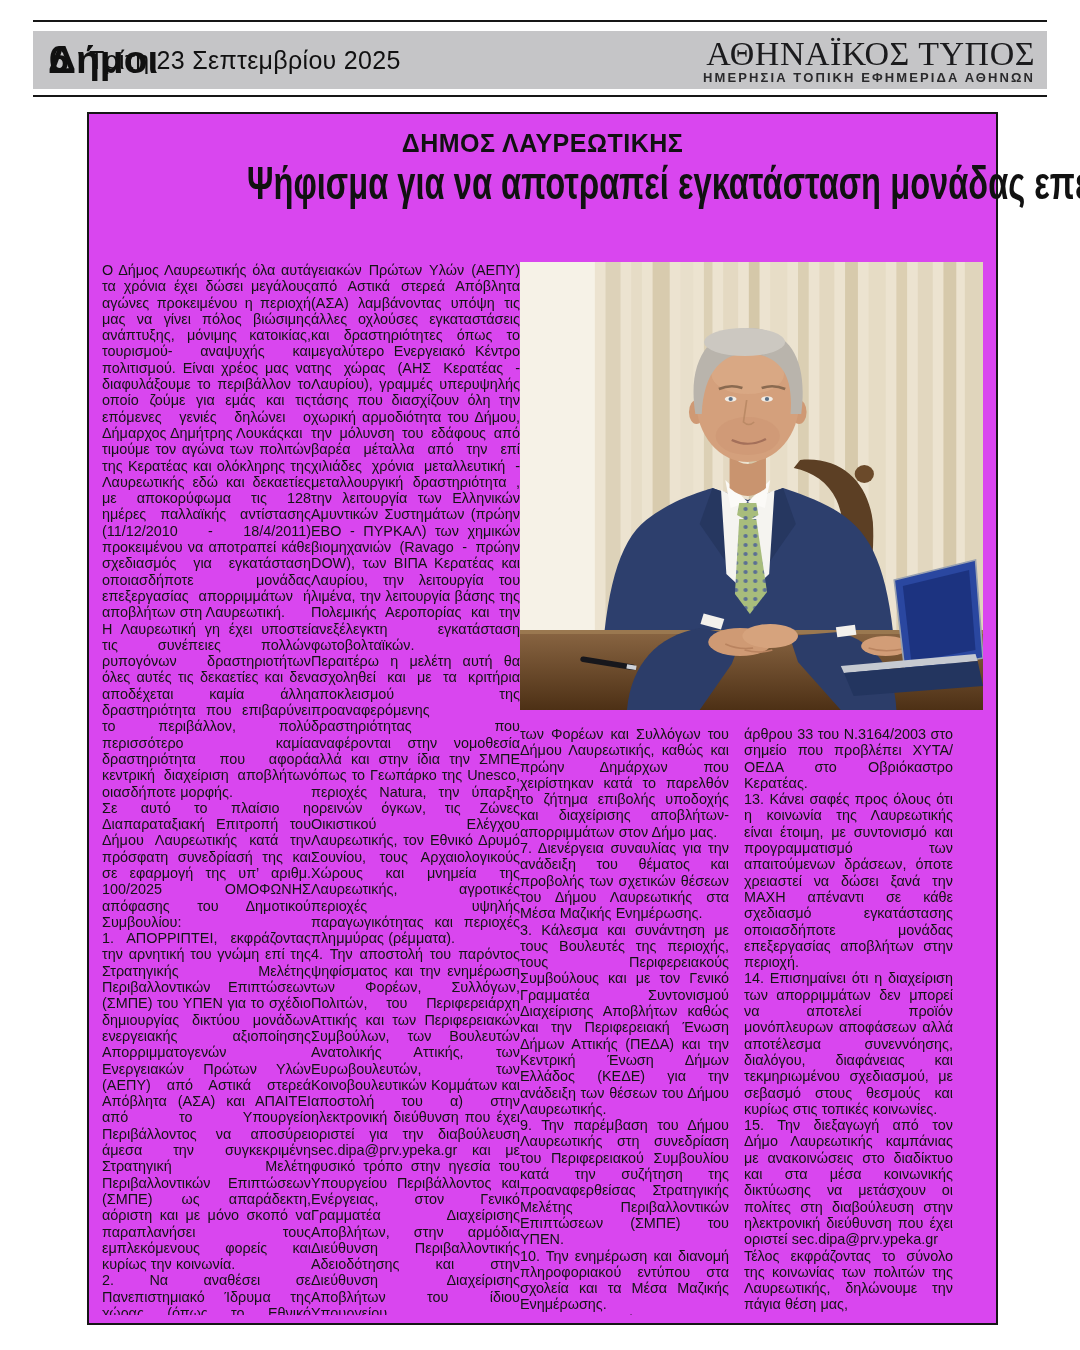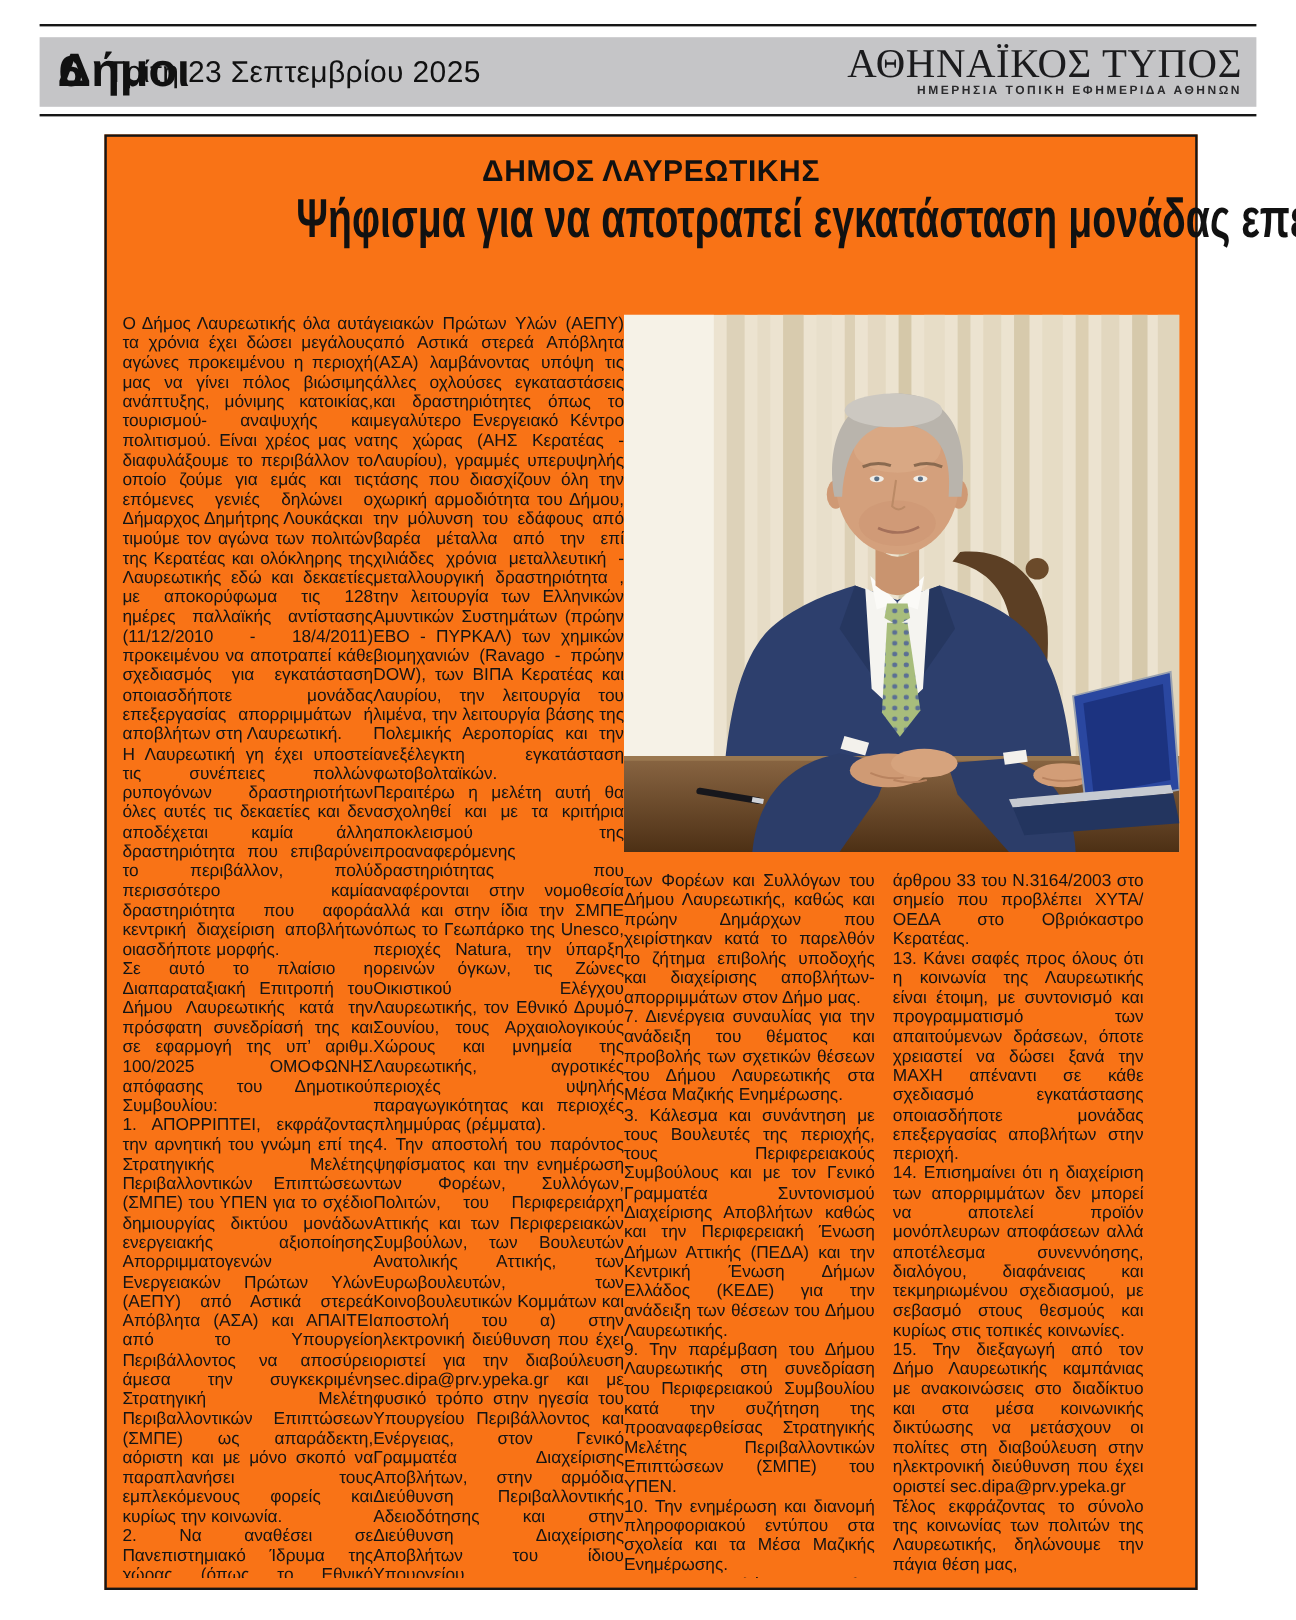"ΗΜΕΡΗΣΙΑ ΤΟΠΙΚΗ ΕΦΗΜΕΡΙΔΑ ΑΘΗΝΩΝ" .masthead-subtitle { font-size: 10px -> 13px }
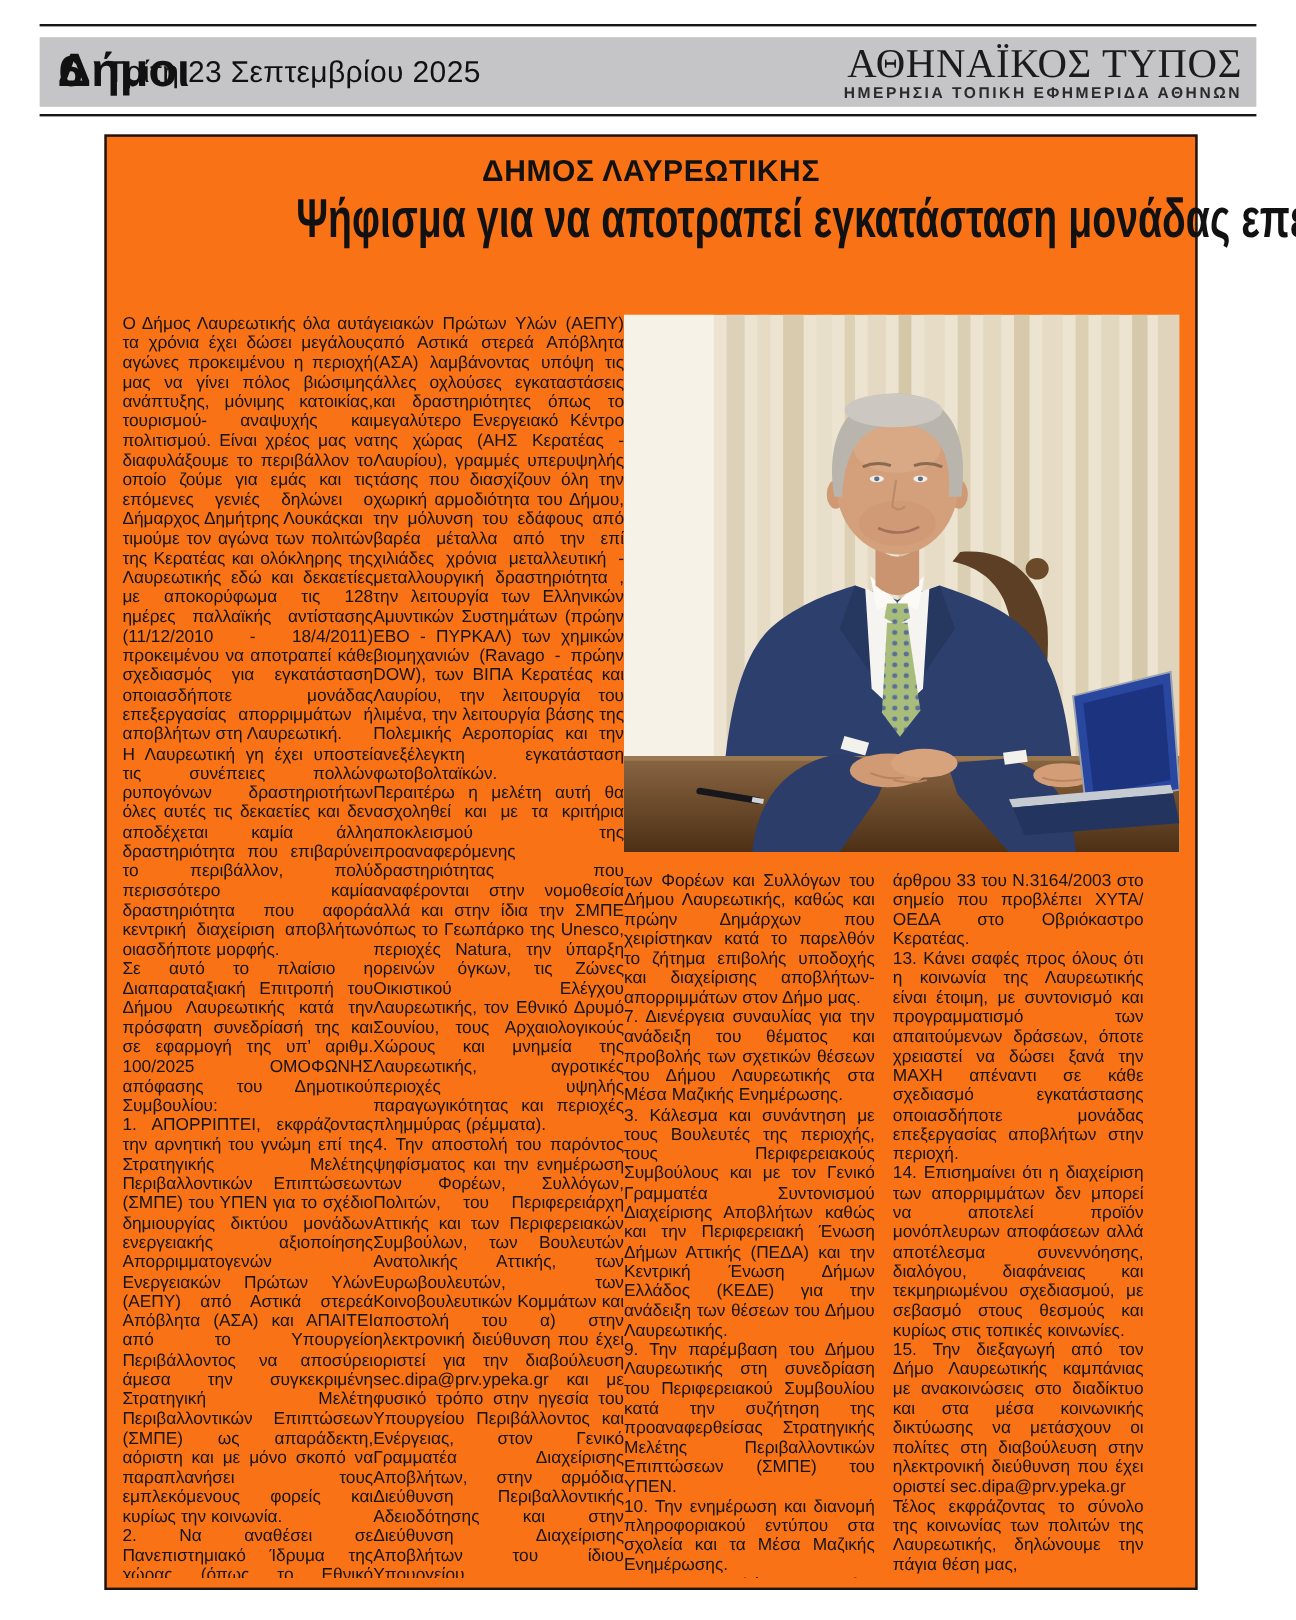"ΔΗΜΟΣ ΛΑΥΡΕΩΤΙΚΗΣ" .article { background: #f97316 -> #d946ef }
